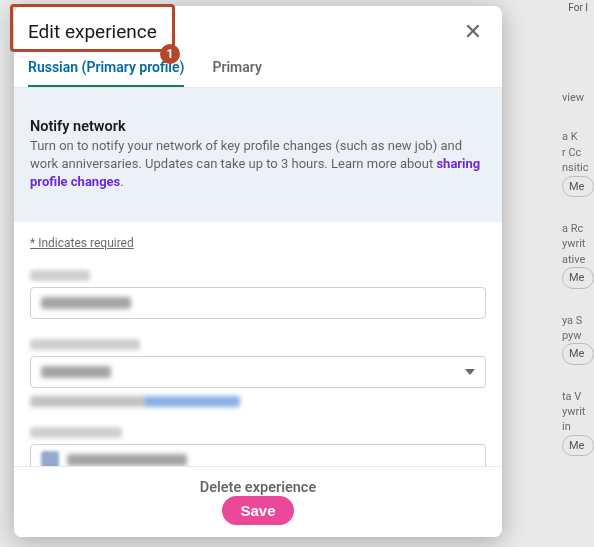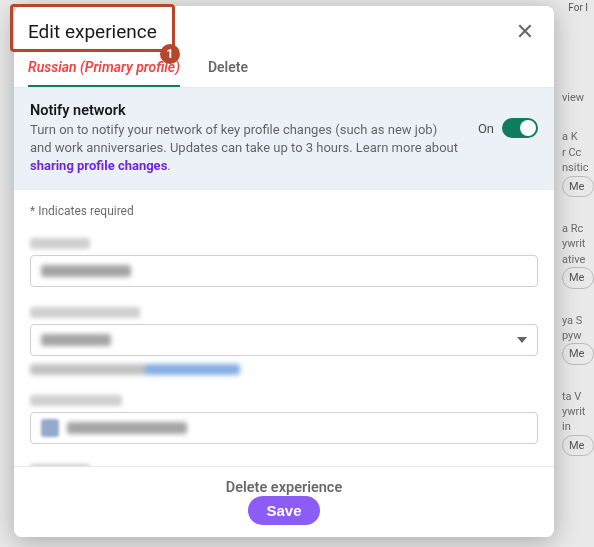"Edit experience" .modal { width: 540px -> 488px }
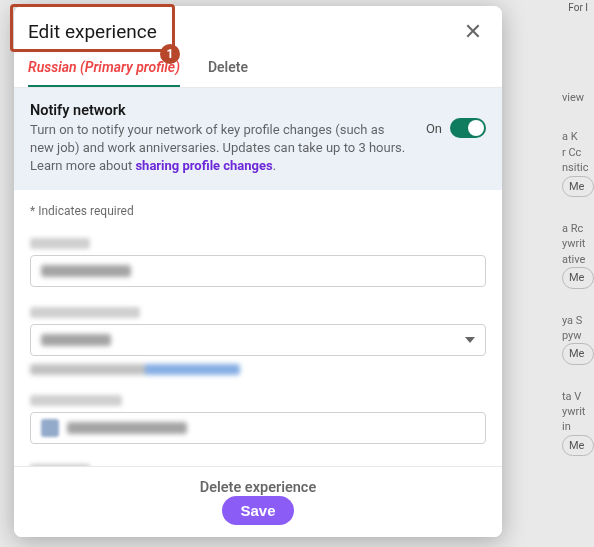"Russian (Primary profile)" .tab.active { color: #ef4444 -> #0369a1; font-style: italic -> none }
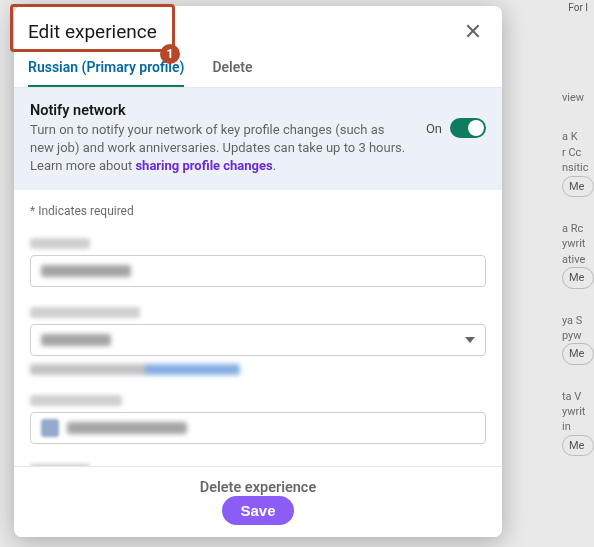"Delete" div.tab { text: Delete -> Primary }
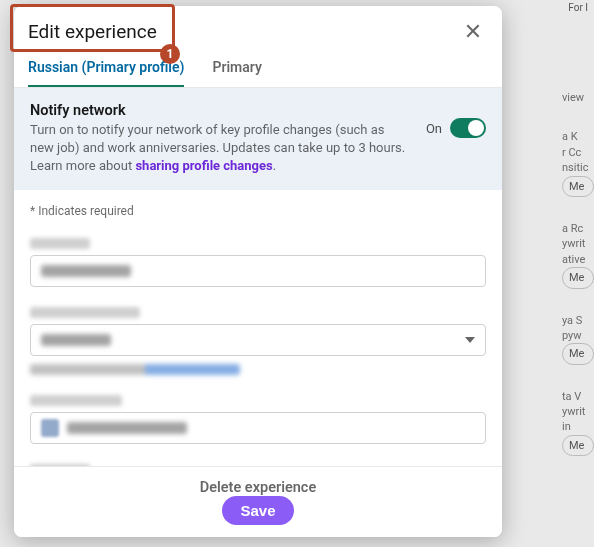"Notify network" .notify-panel { padding: 14px 16px -> 30px 16px }
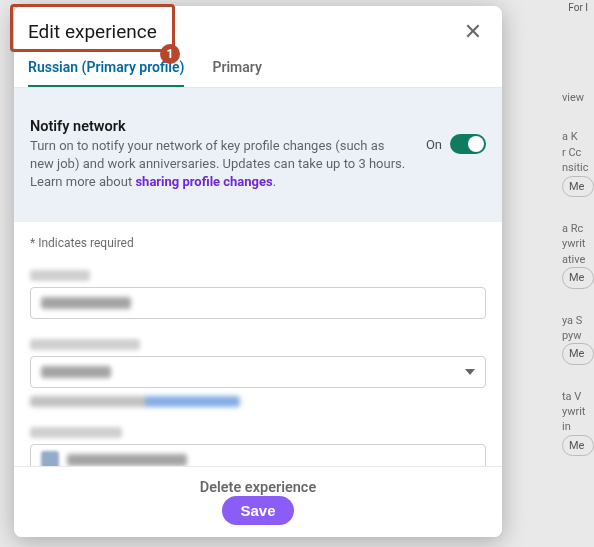"On" div.toggle-col { html: <div> <span>On</span> <div></div> </div> -> none }
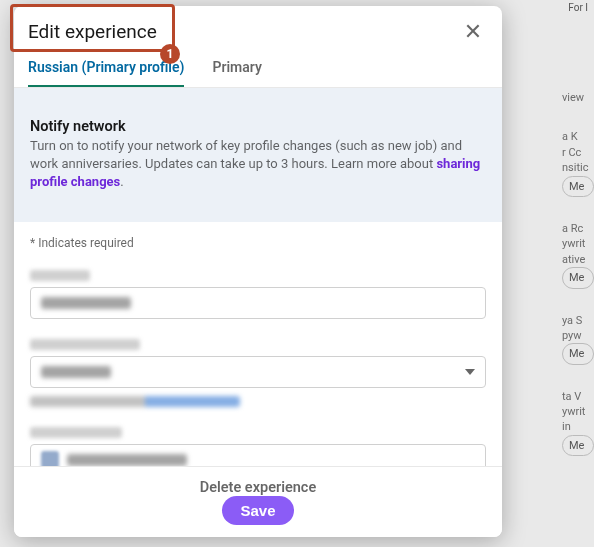"* Indicates required" .req-note { text-decoration: none -> underline }
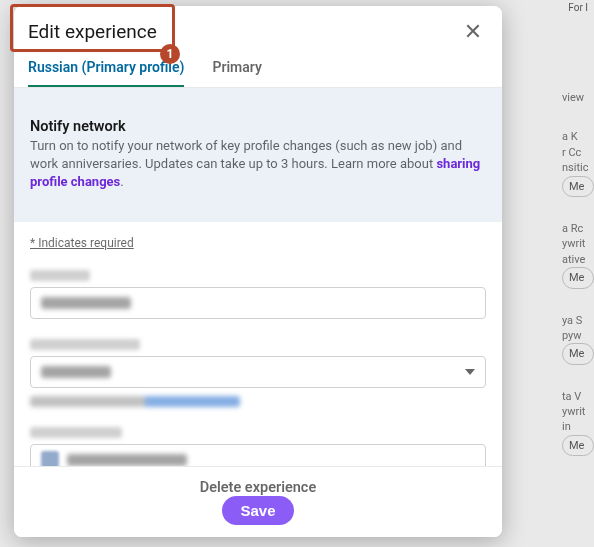"Save" .save-btn { background: #8b5cf6 -> #ec4899 }
